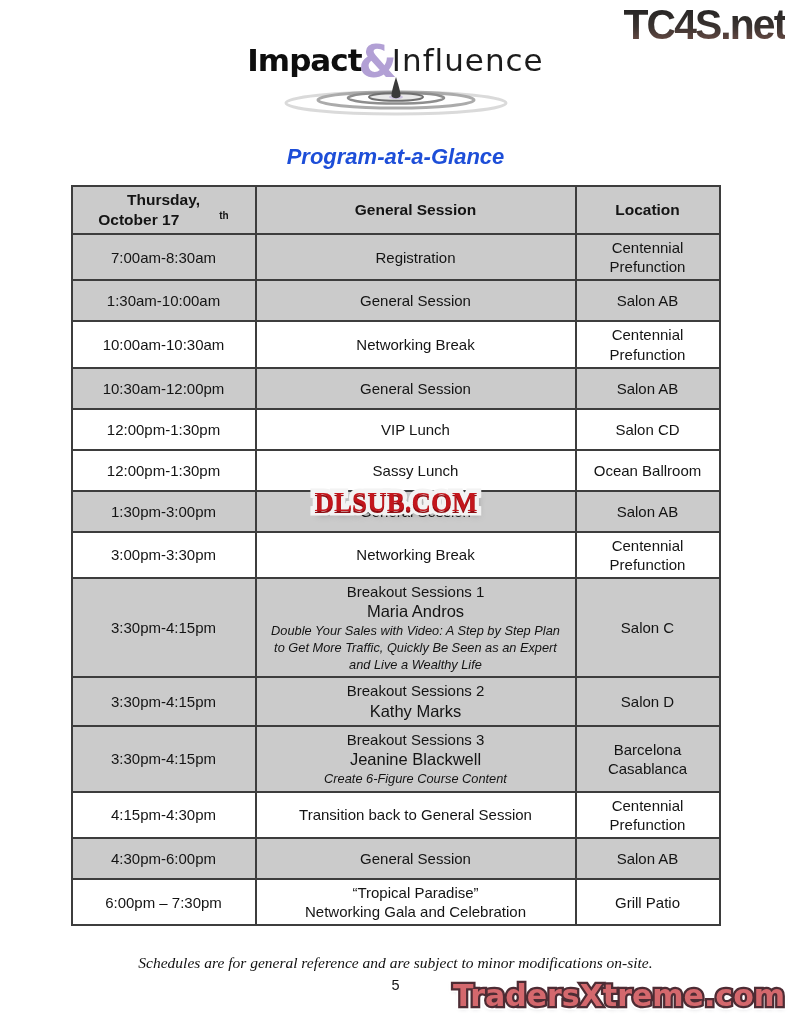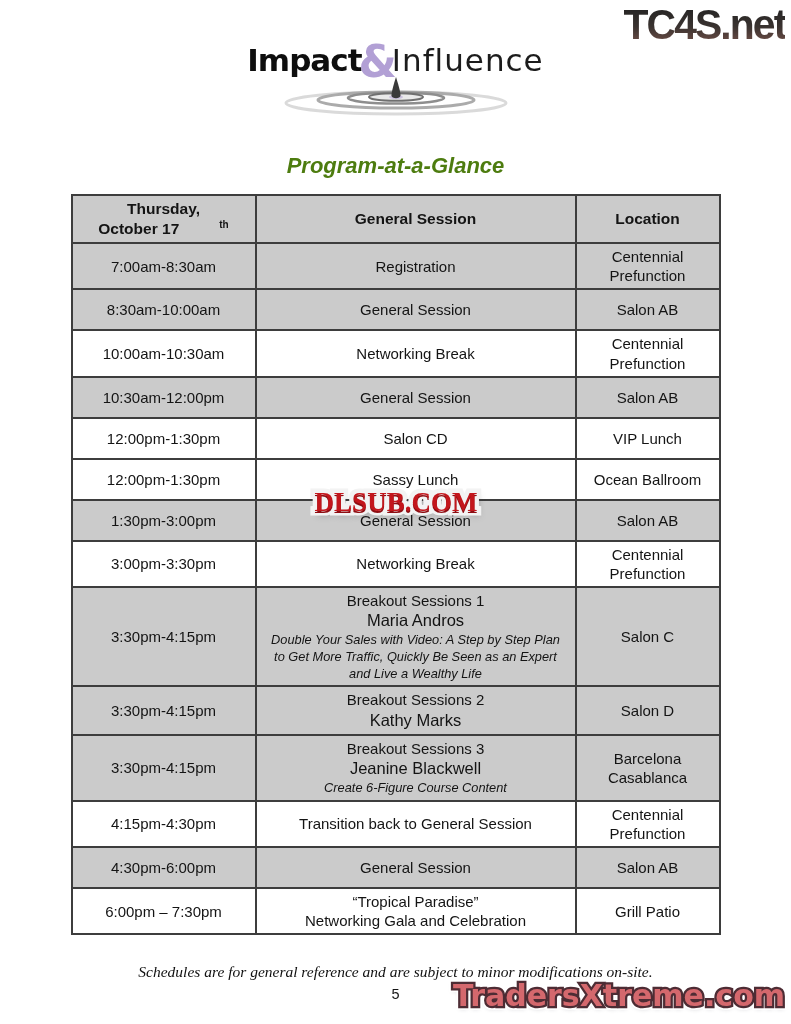"Program-at-a-Glance" .title { color: #4d7c0f -> #1d4ed8; margin-top: 29px -> 20px }
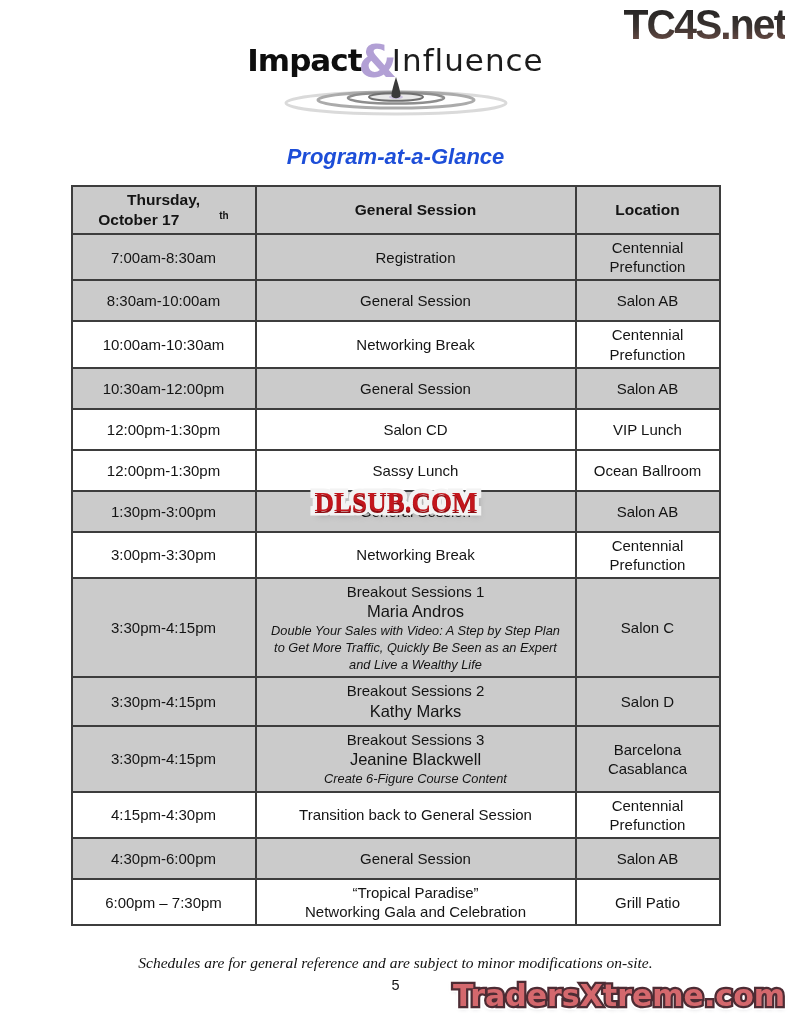"8:30am-10:00am" div.cell { text: 8:30am-10:00am -> 1:30am-10:00am }
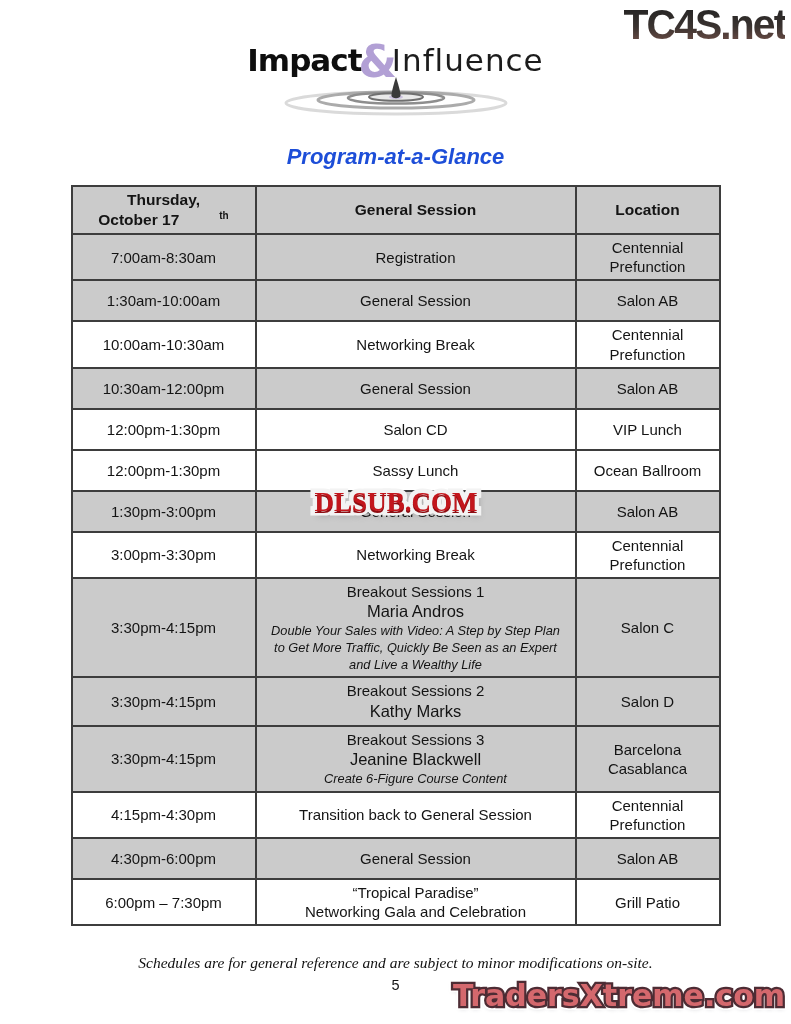"Salon CD" div.cell { order: before "VIP Lunch" -> after "VIP Lunch" }
